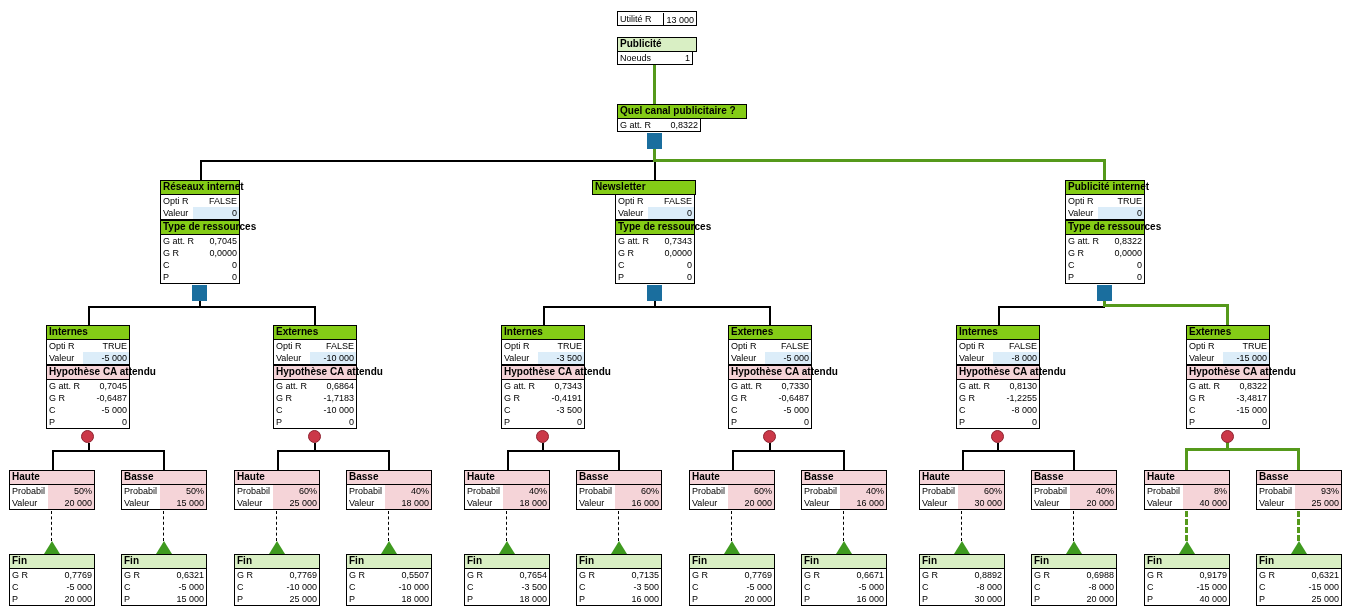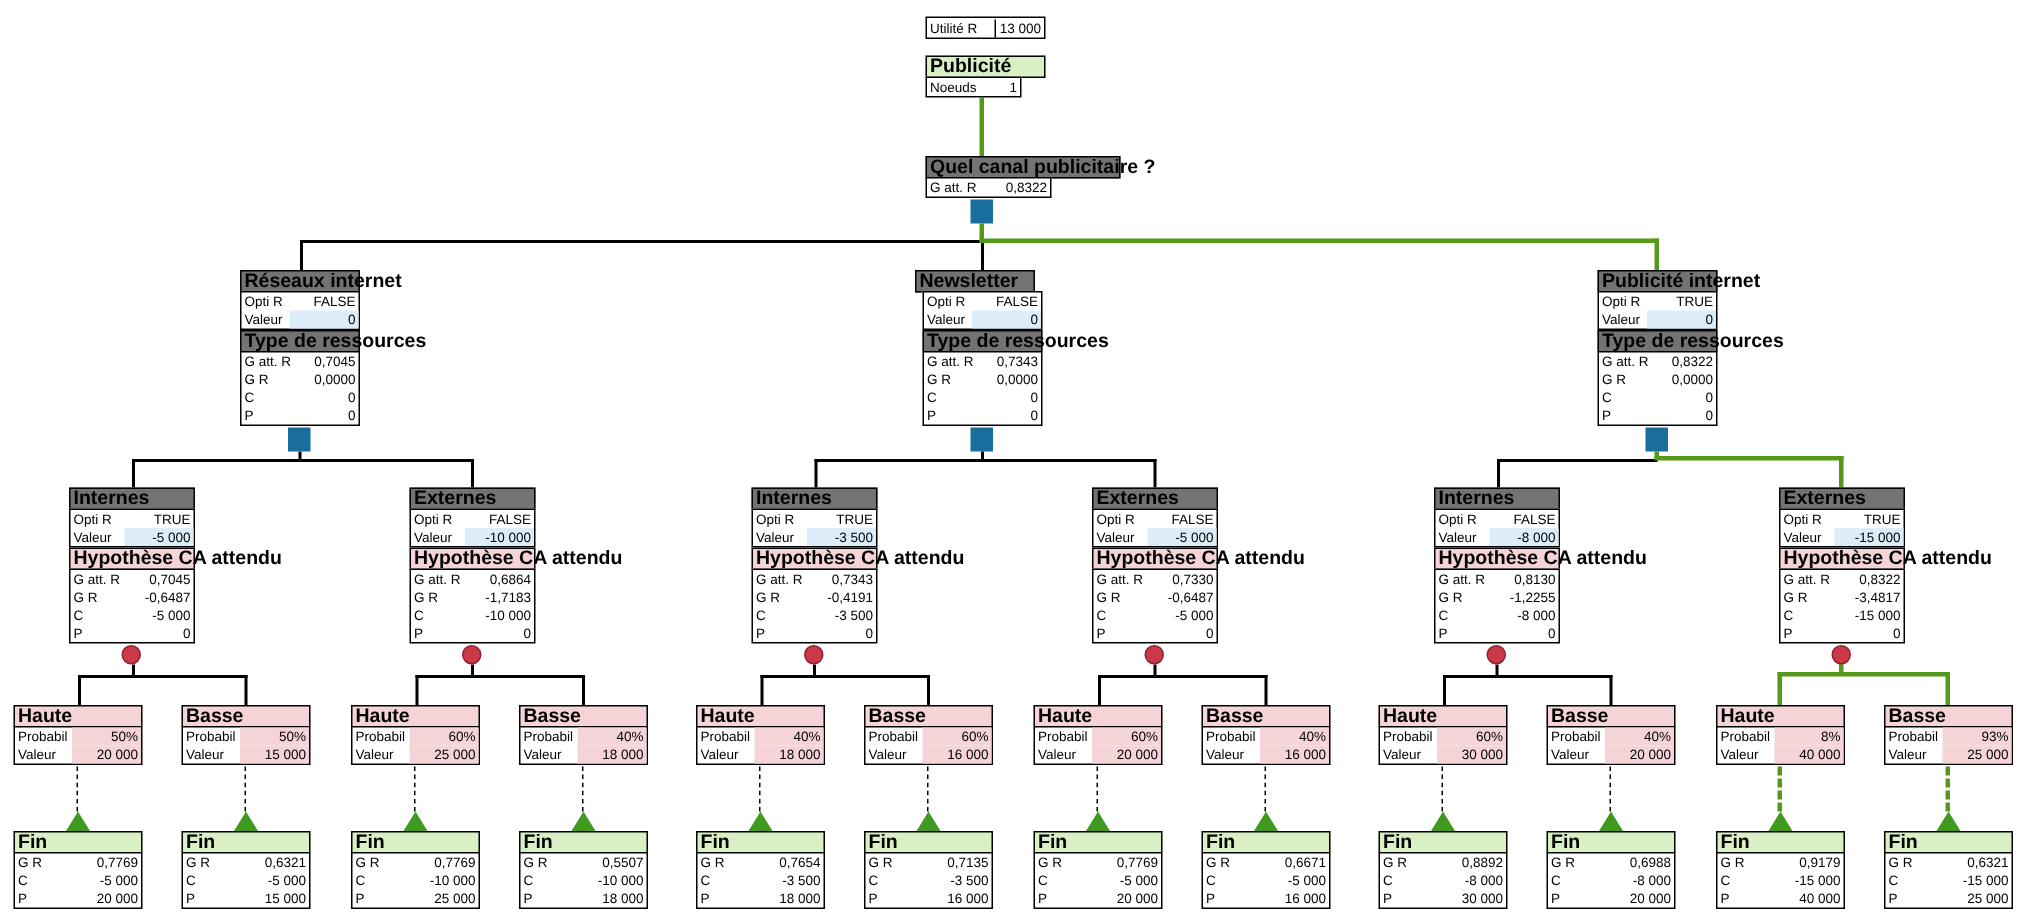"Utilité R" .u { align-items: center -> flex-end }
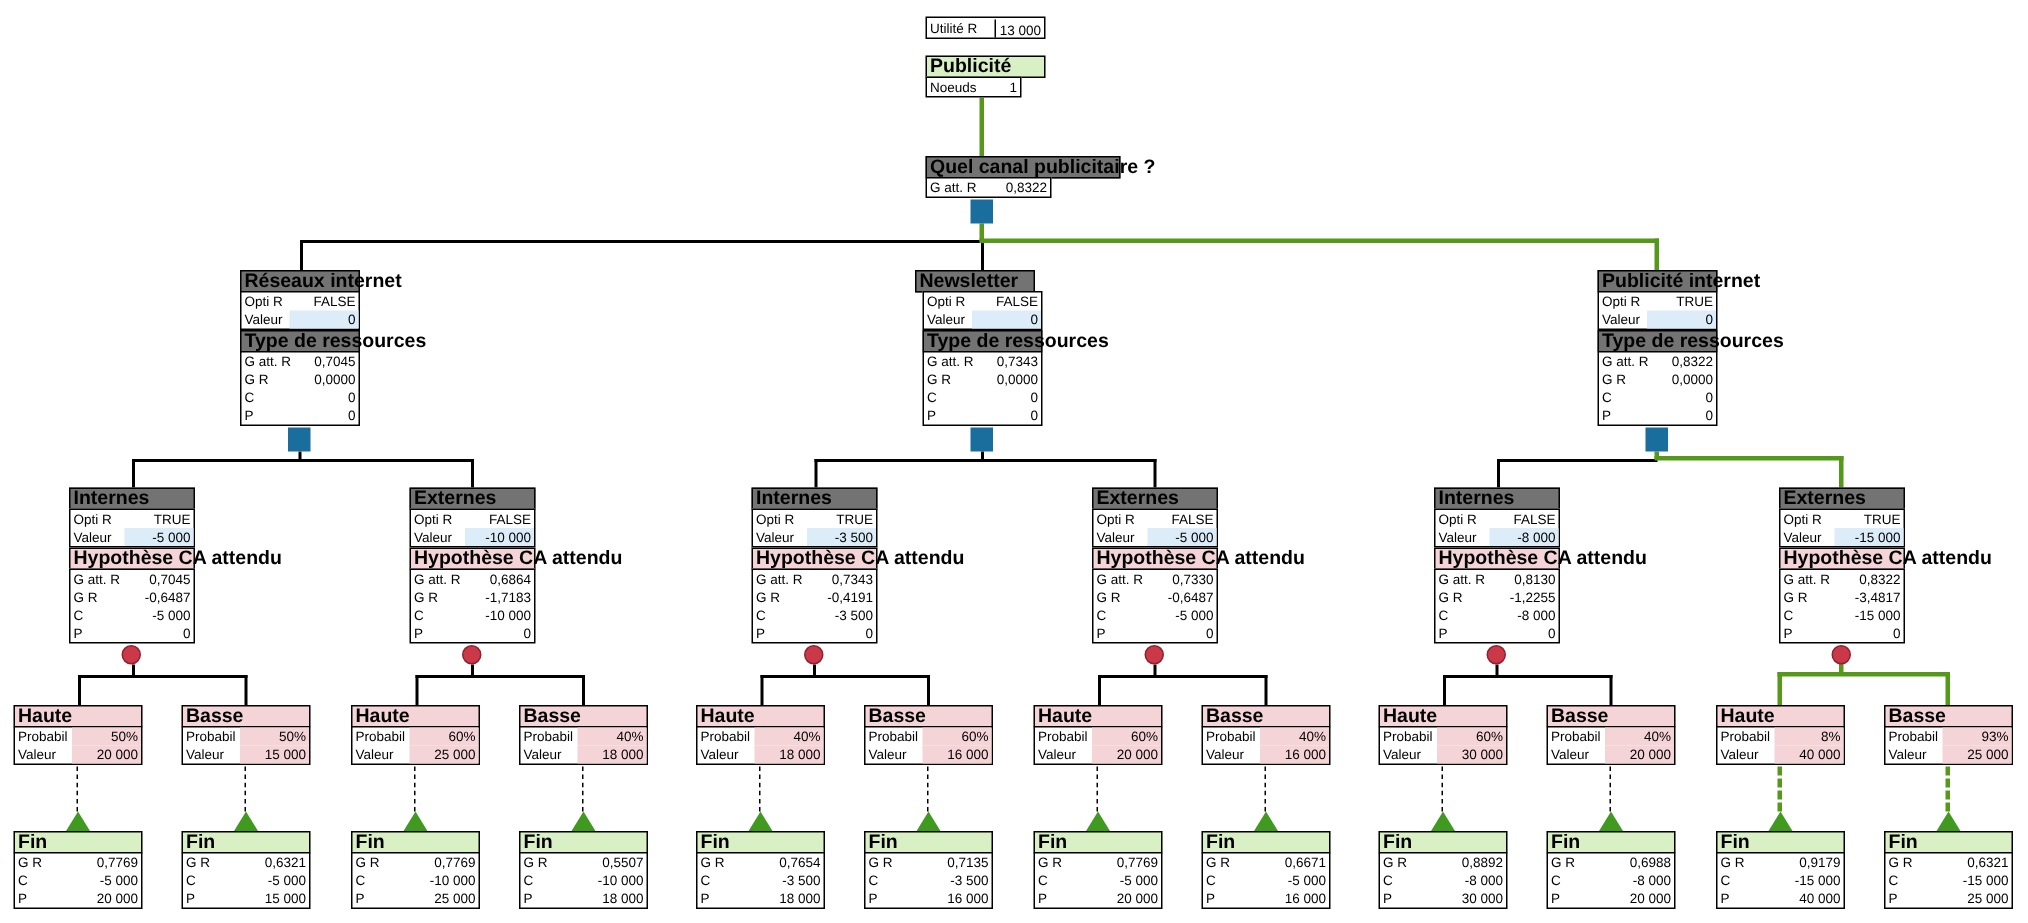"Publicité" .h { font-size: 13px -> 10px }
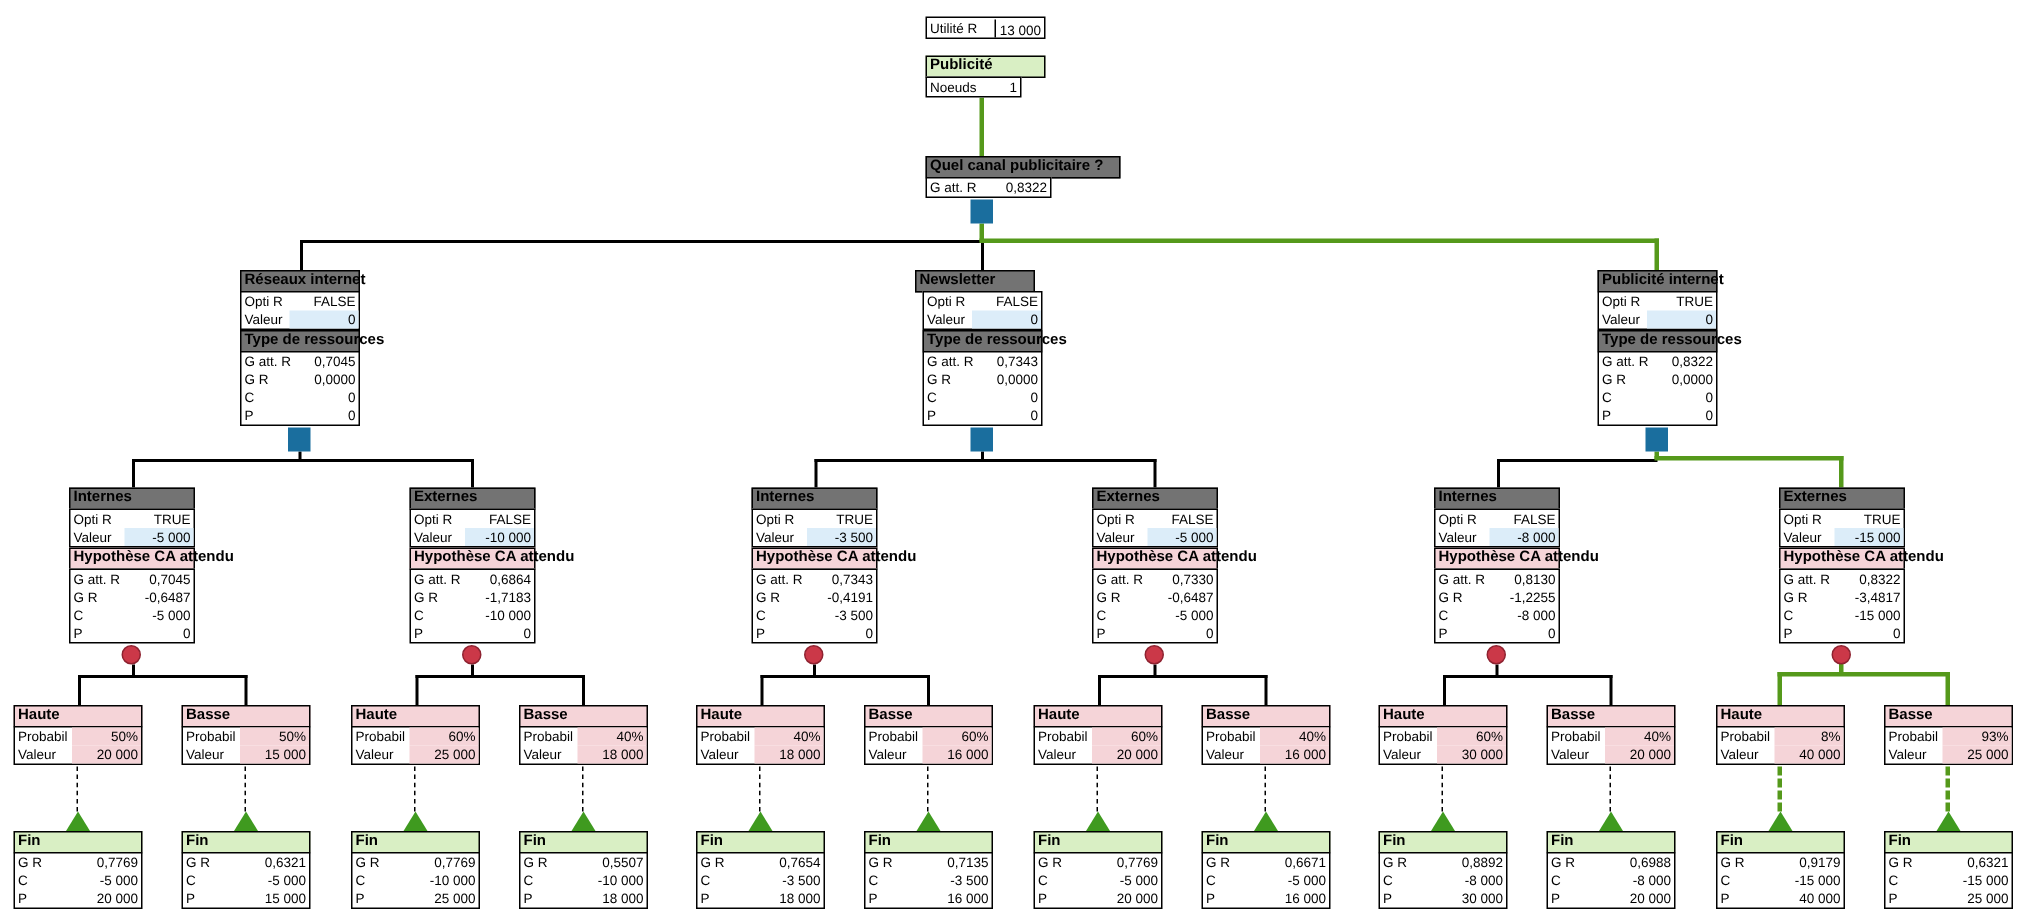"Noeuds" div.kv { width: 64px -> 76px }
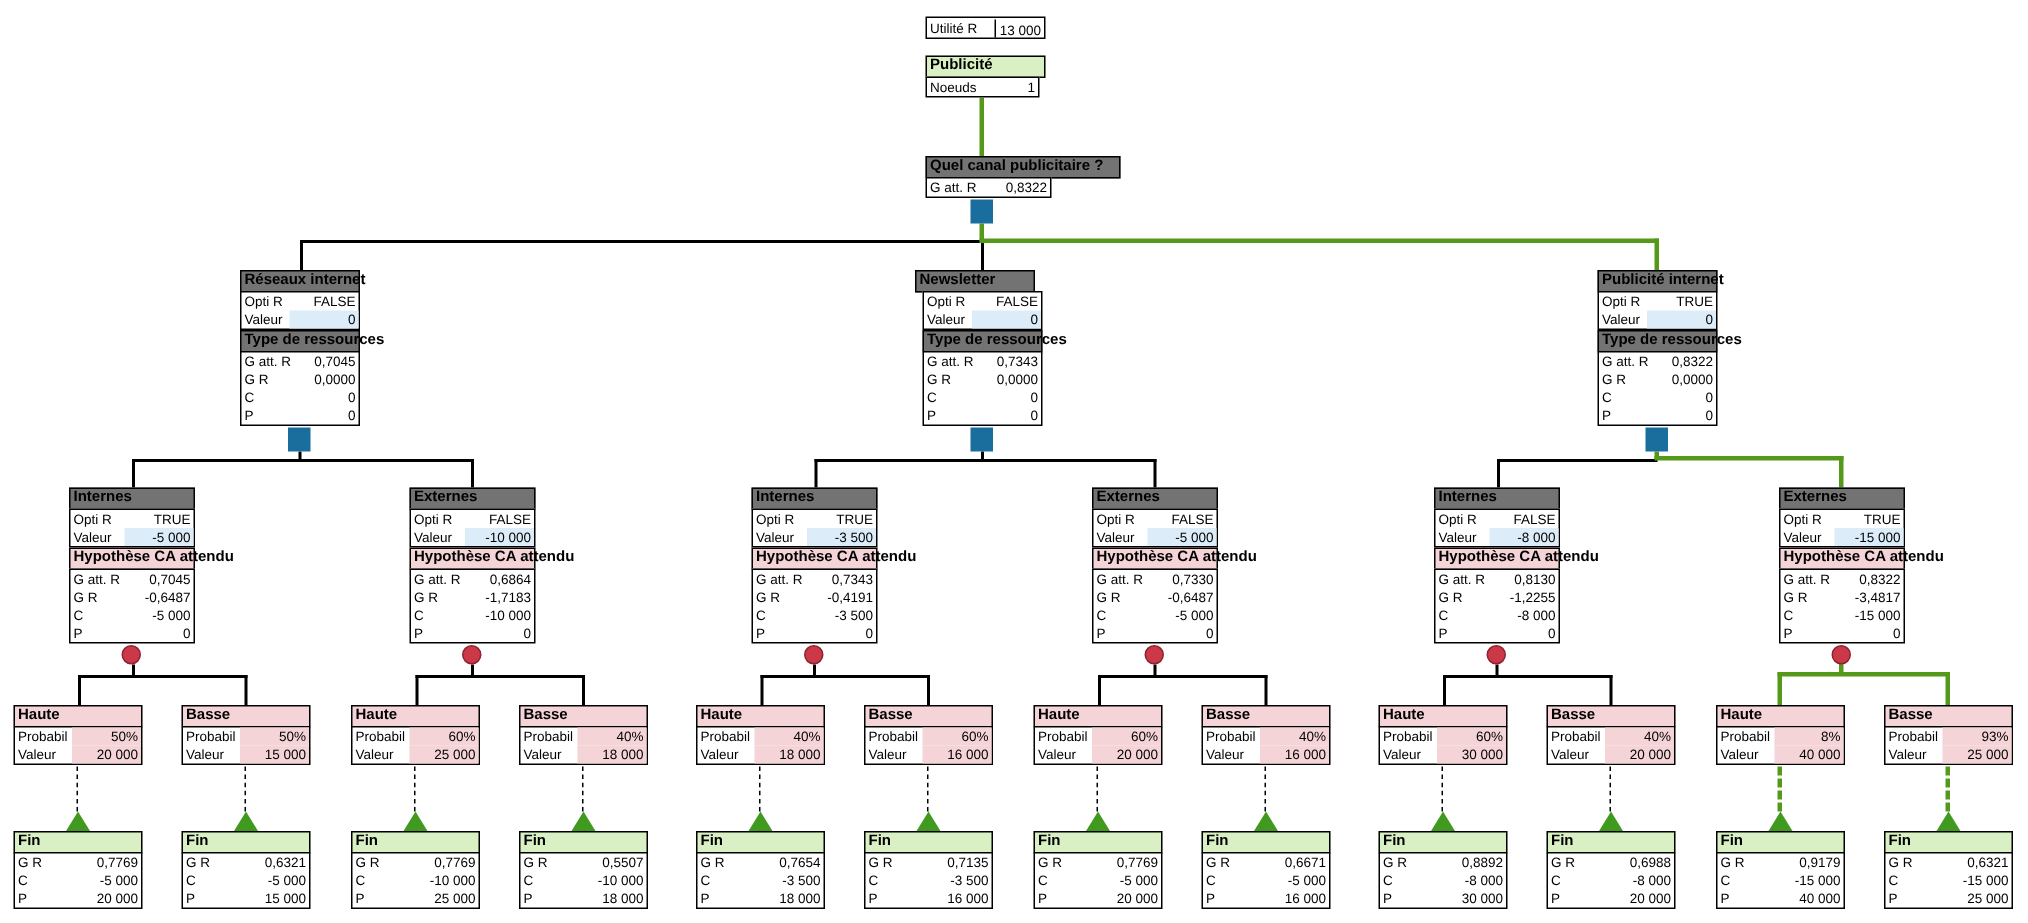"Quel canal publicitaire ?" .b { background: #737373 -> #84cc16 }
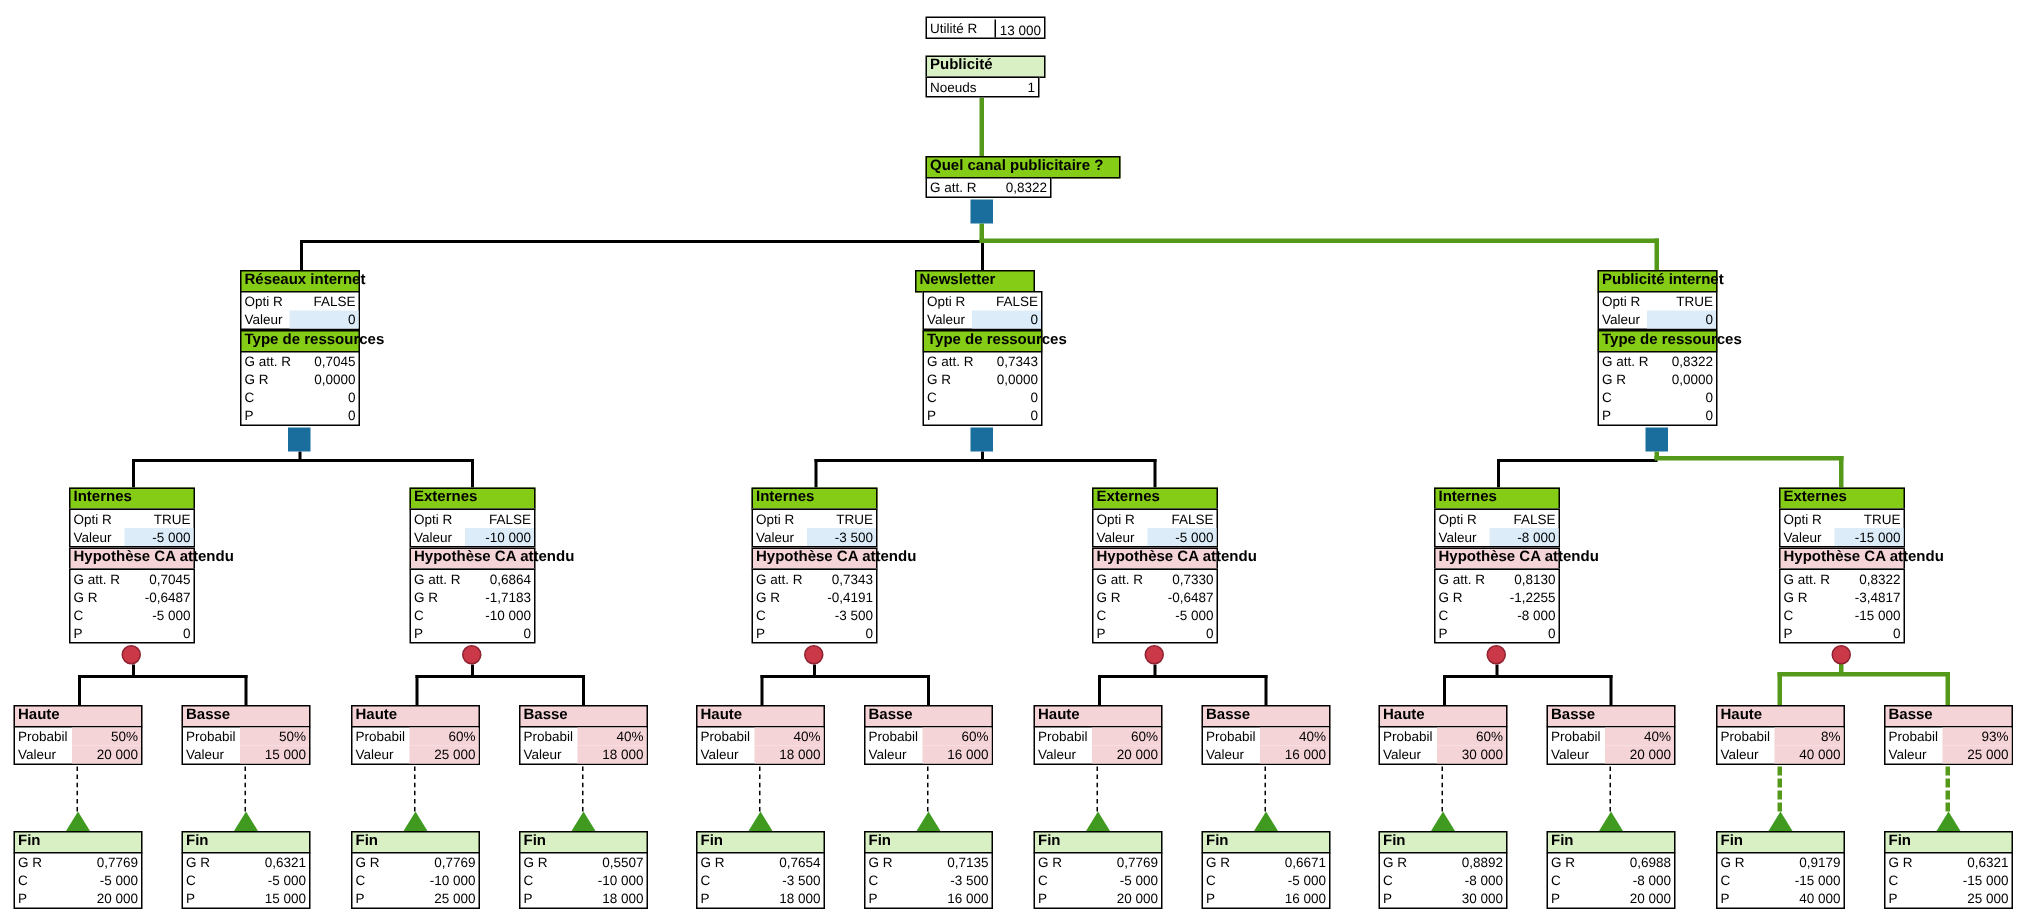"Newsletter" div.h { left: 610px -> 592px; width: 80px -> 104px }
